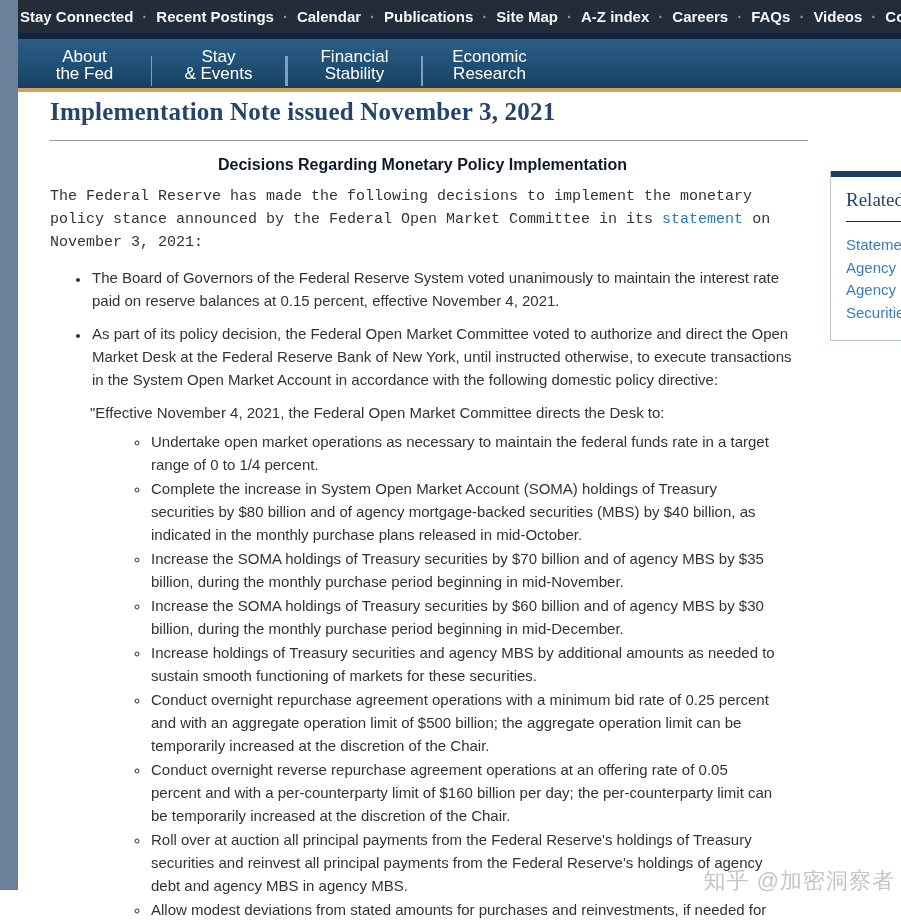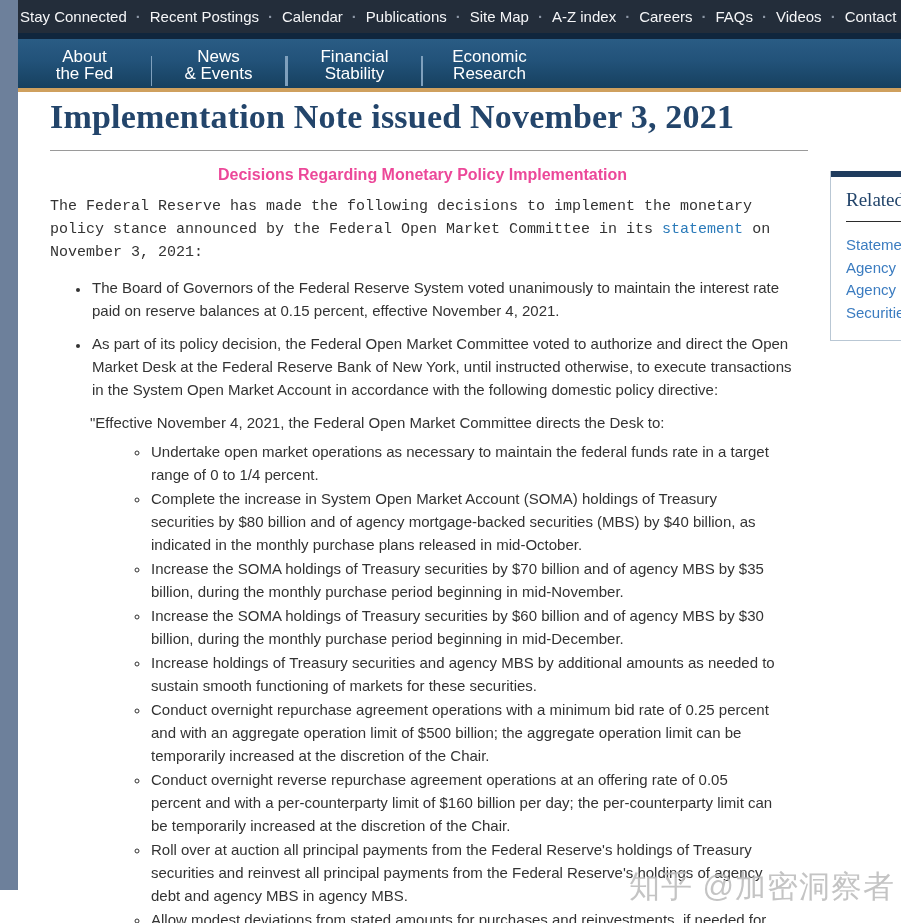"Stay Connected" .topbar .tlink { font-weight: none -> bold }
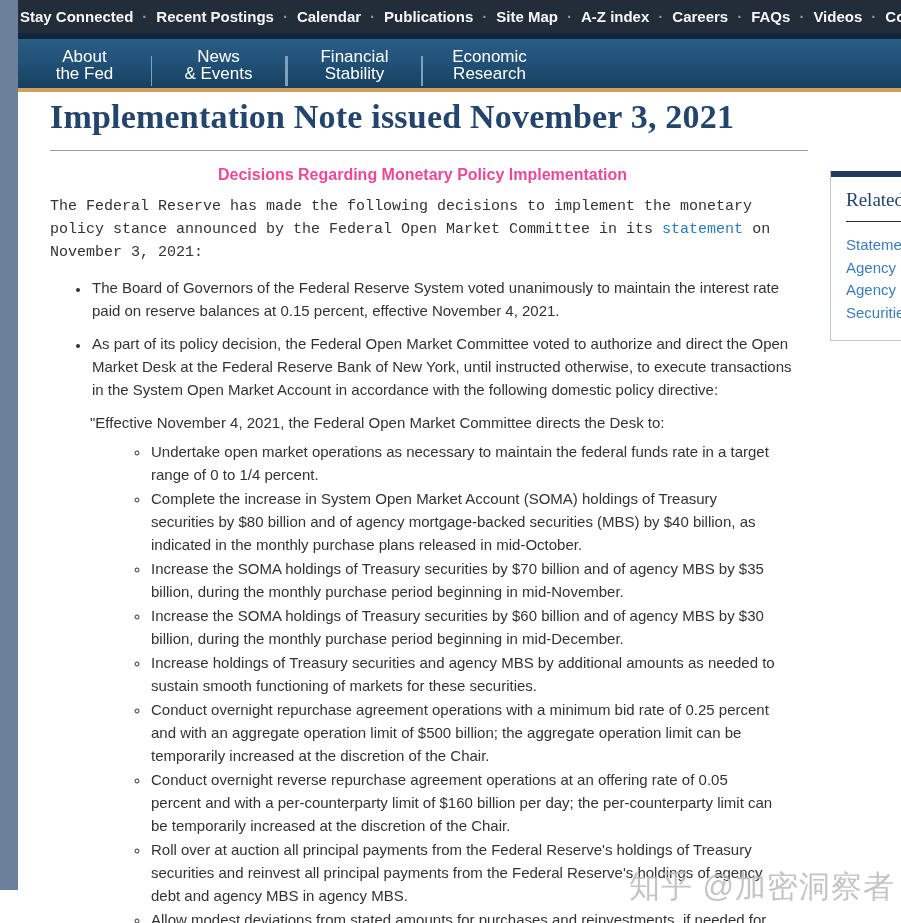"News" div { text: News -> Stay }
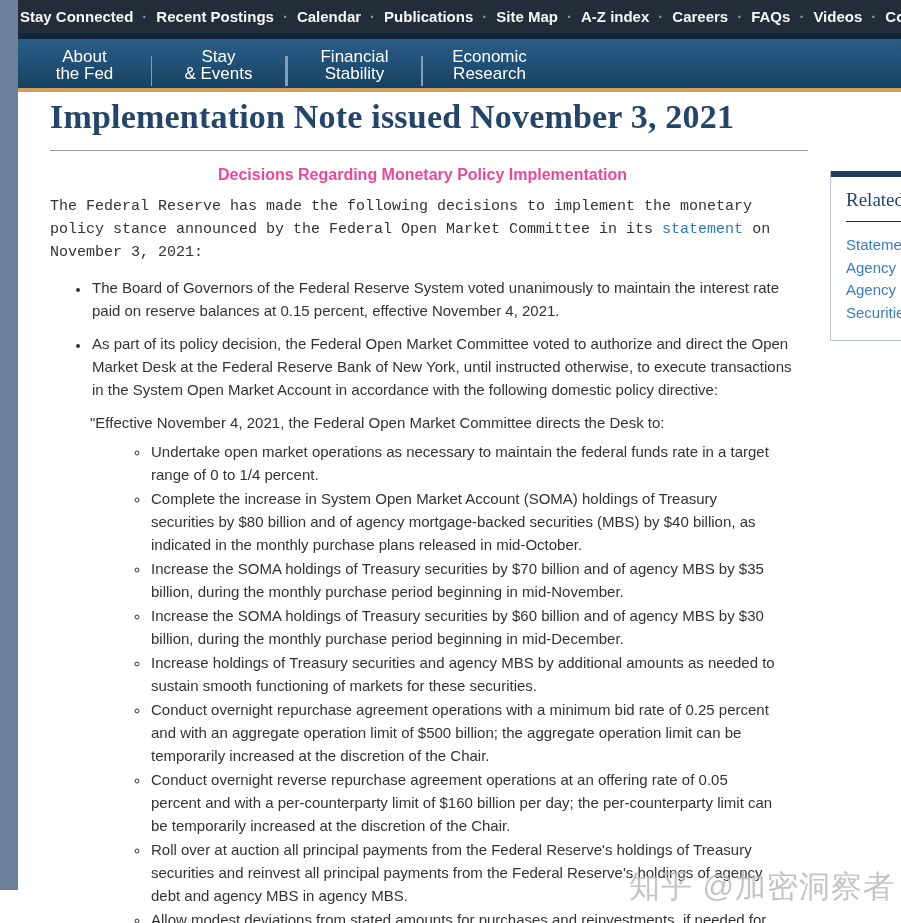"Implementation Note issued November 3," .page-title { font-size: 34px -> 25px }
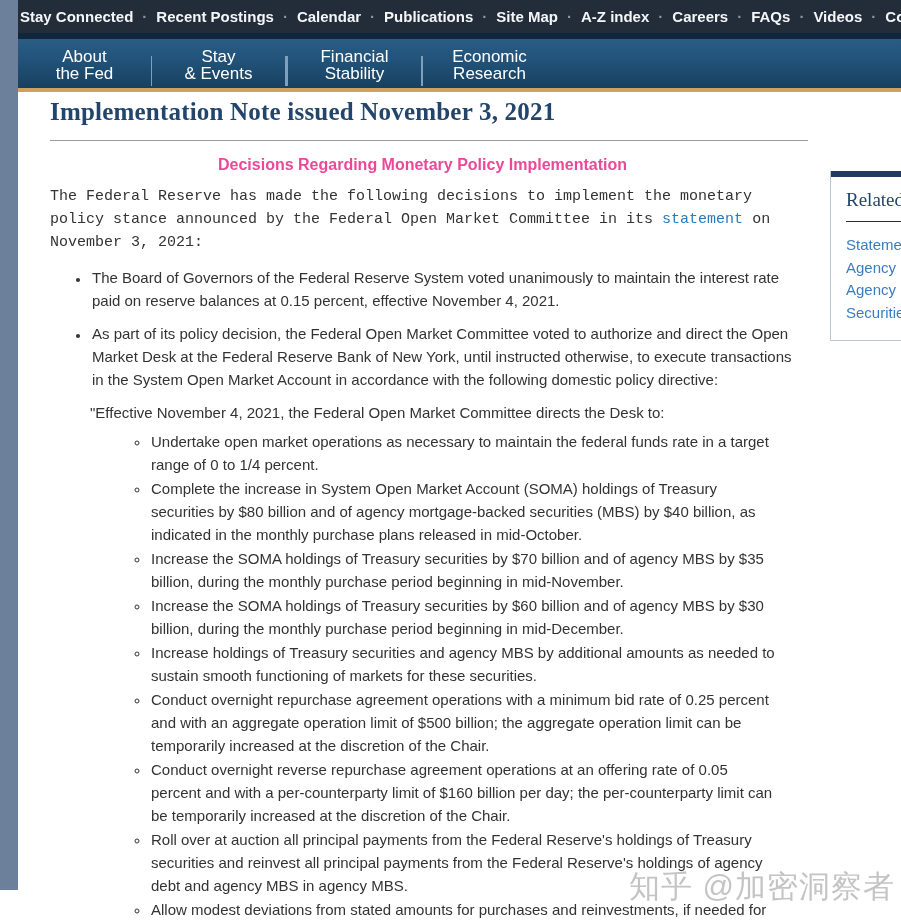"Decisions Regarding Monetary Policy" .article h2 { color: #ec4899 -> #0f172a }
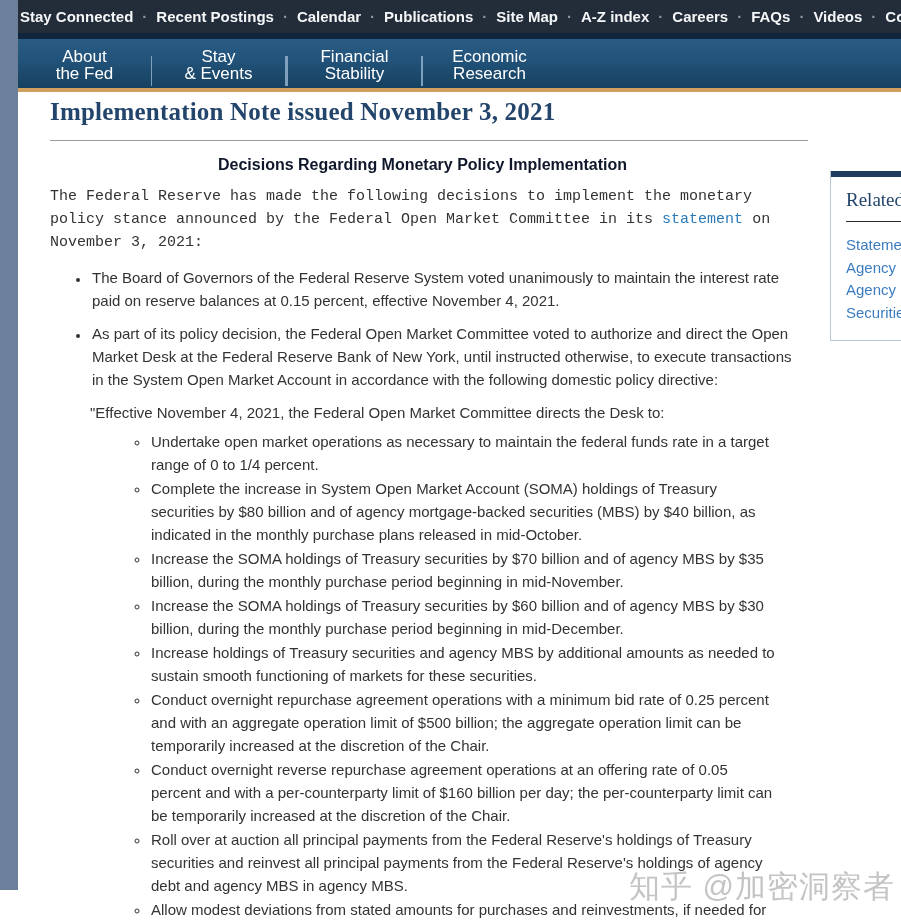"知乎 @加密洞察者" .watermark { font-size: 31px -> 22px }
